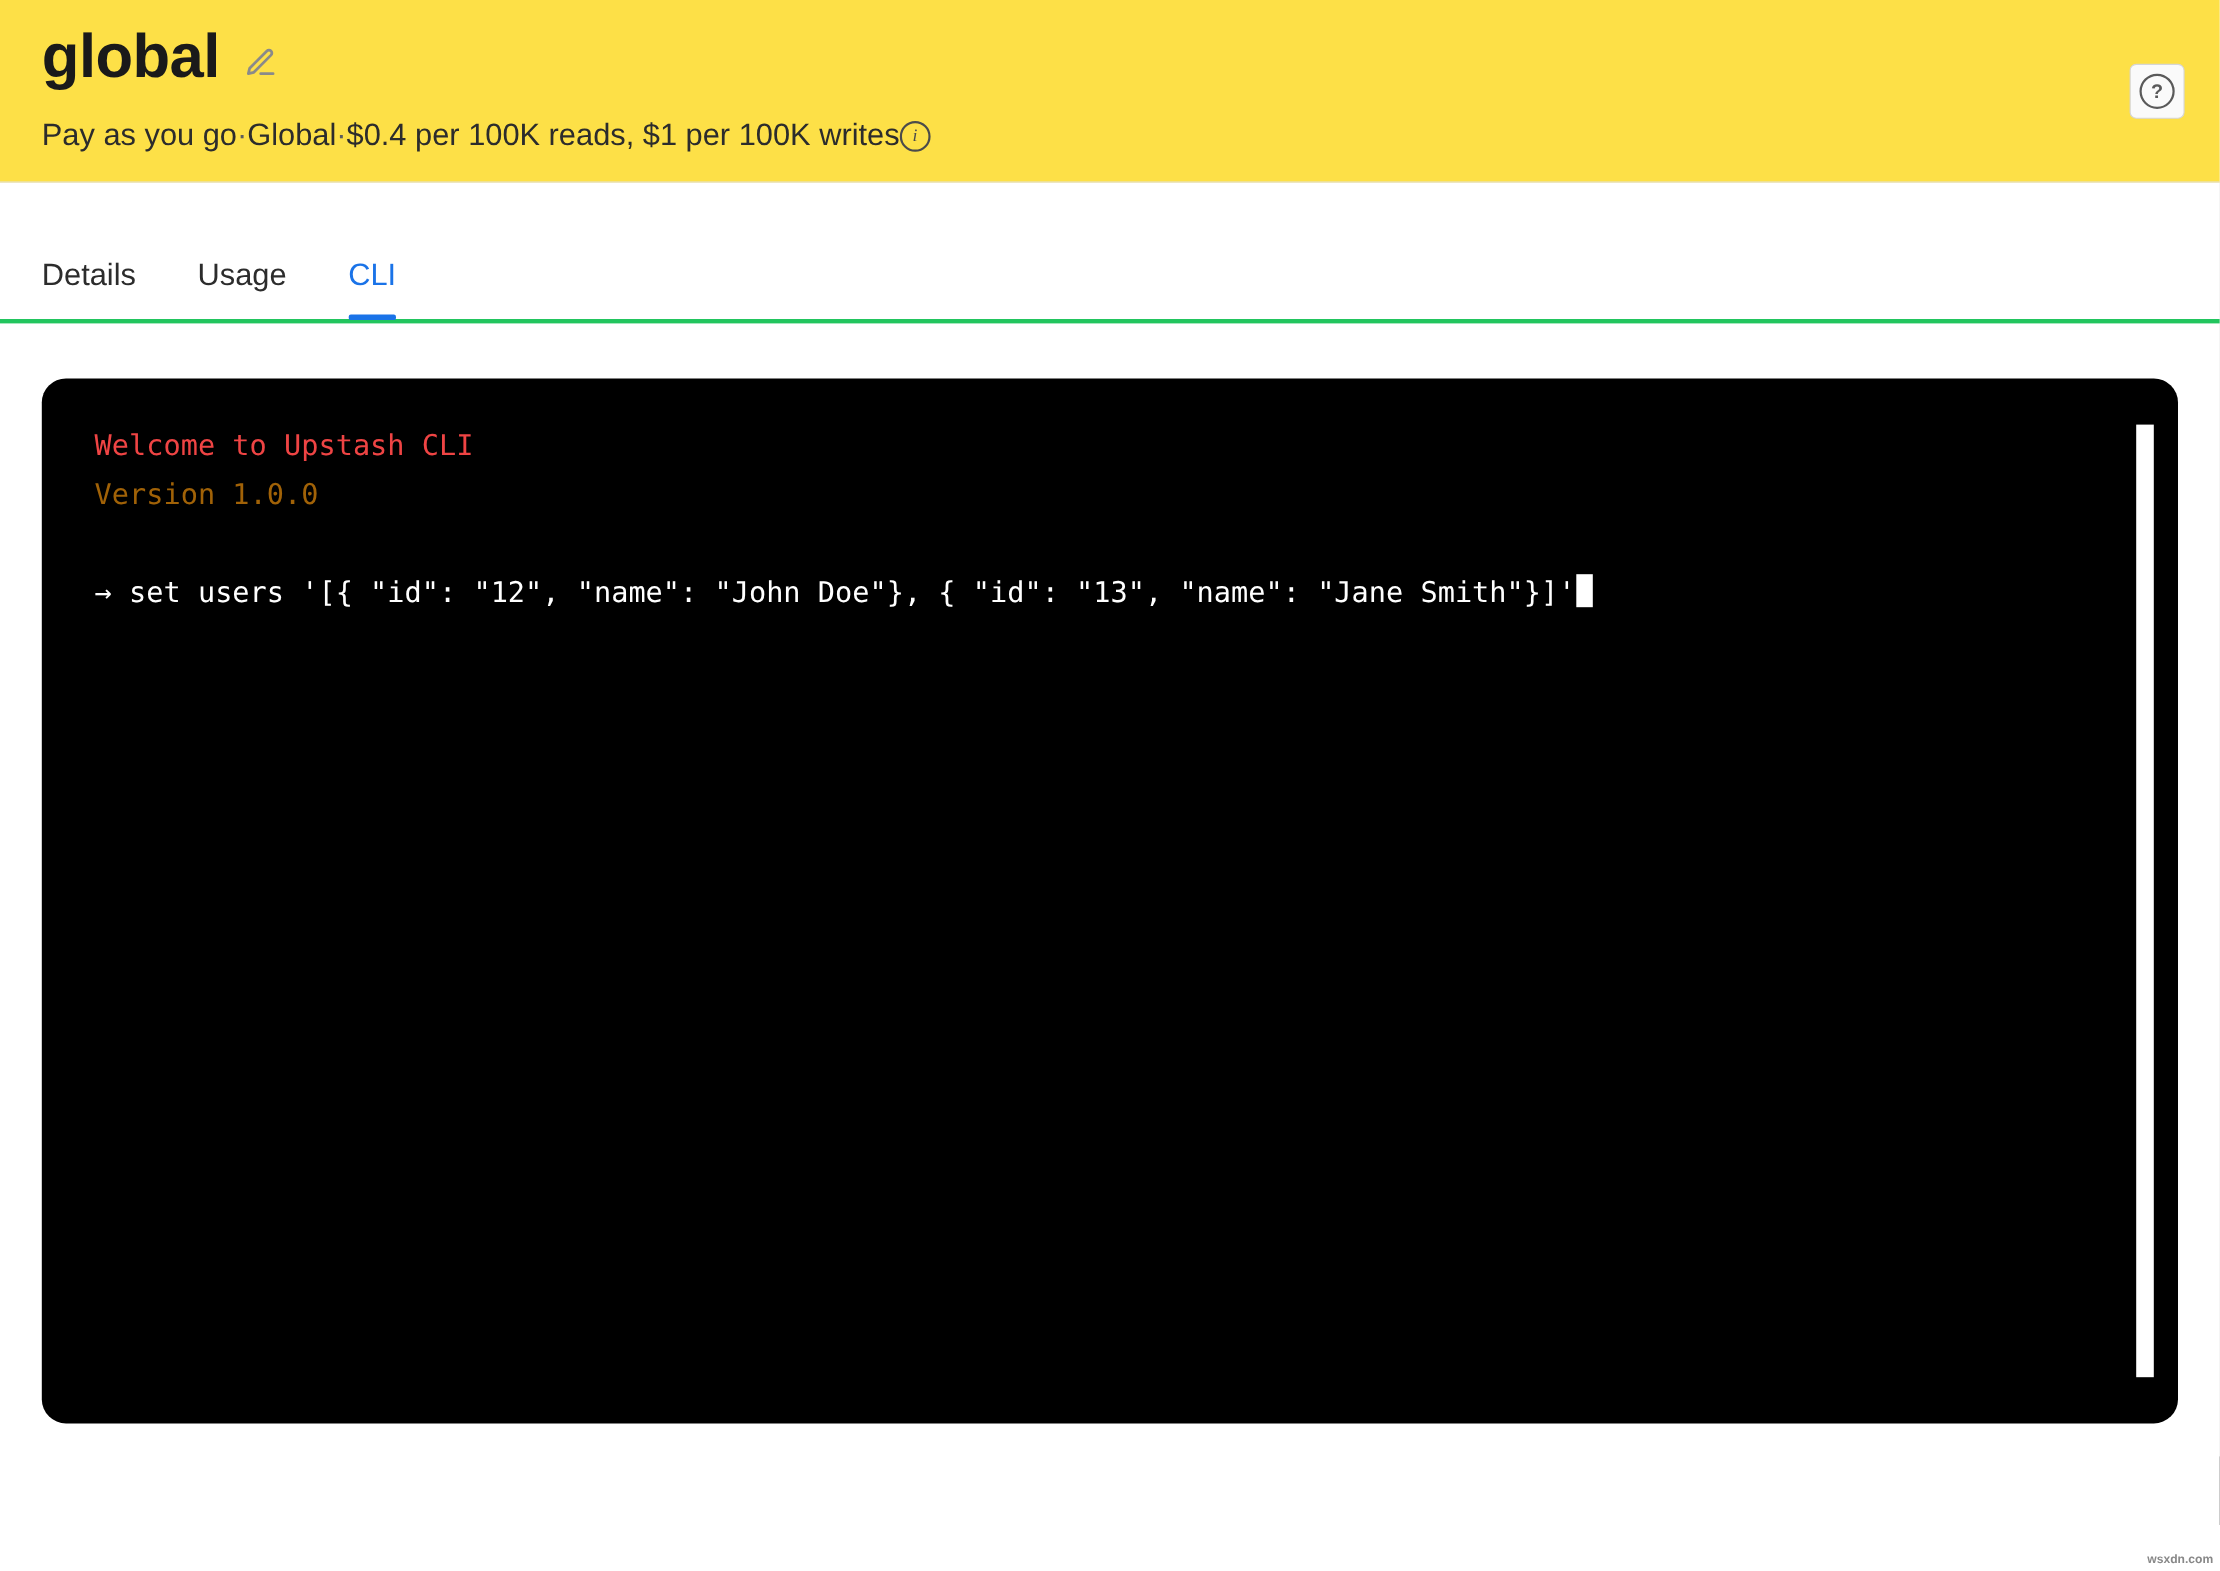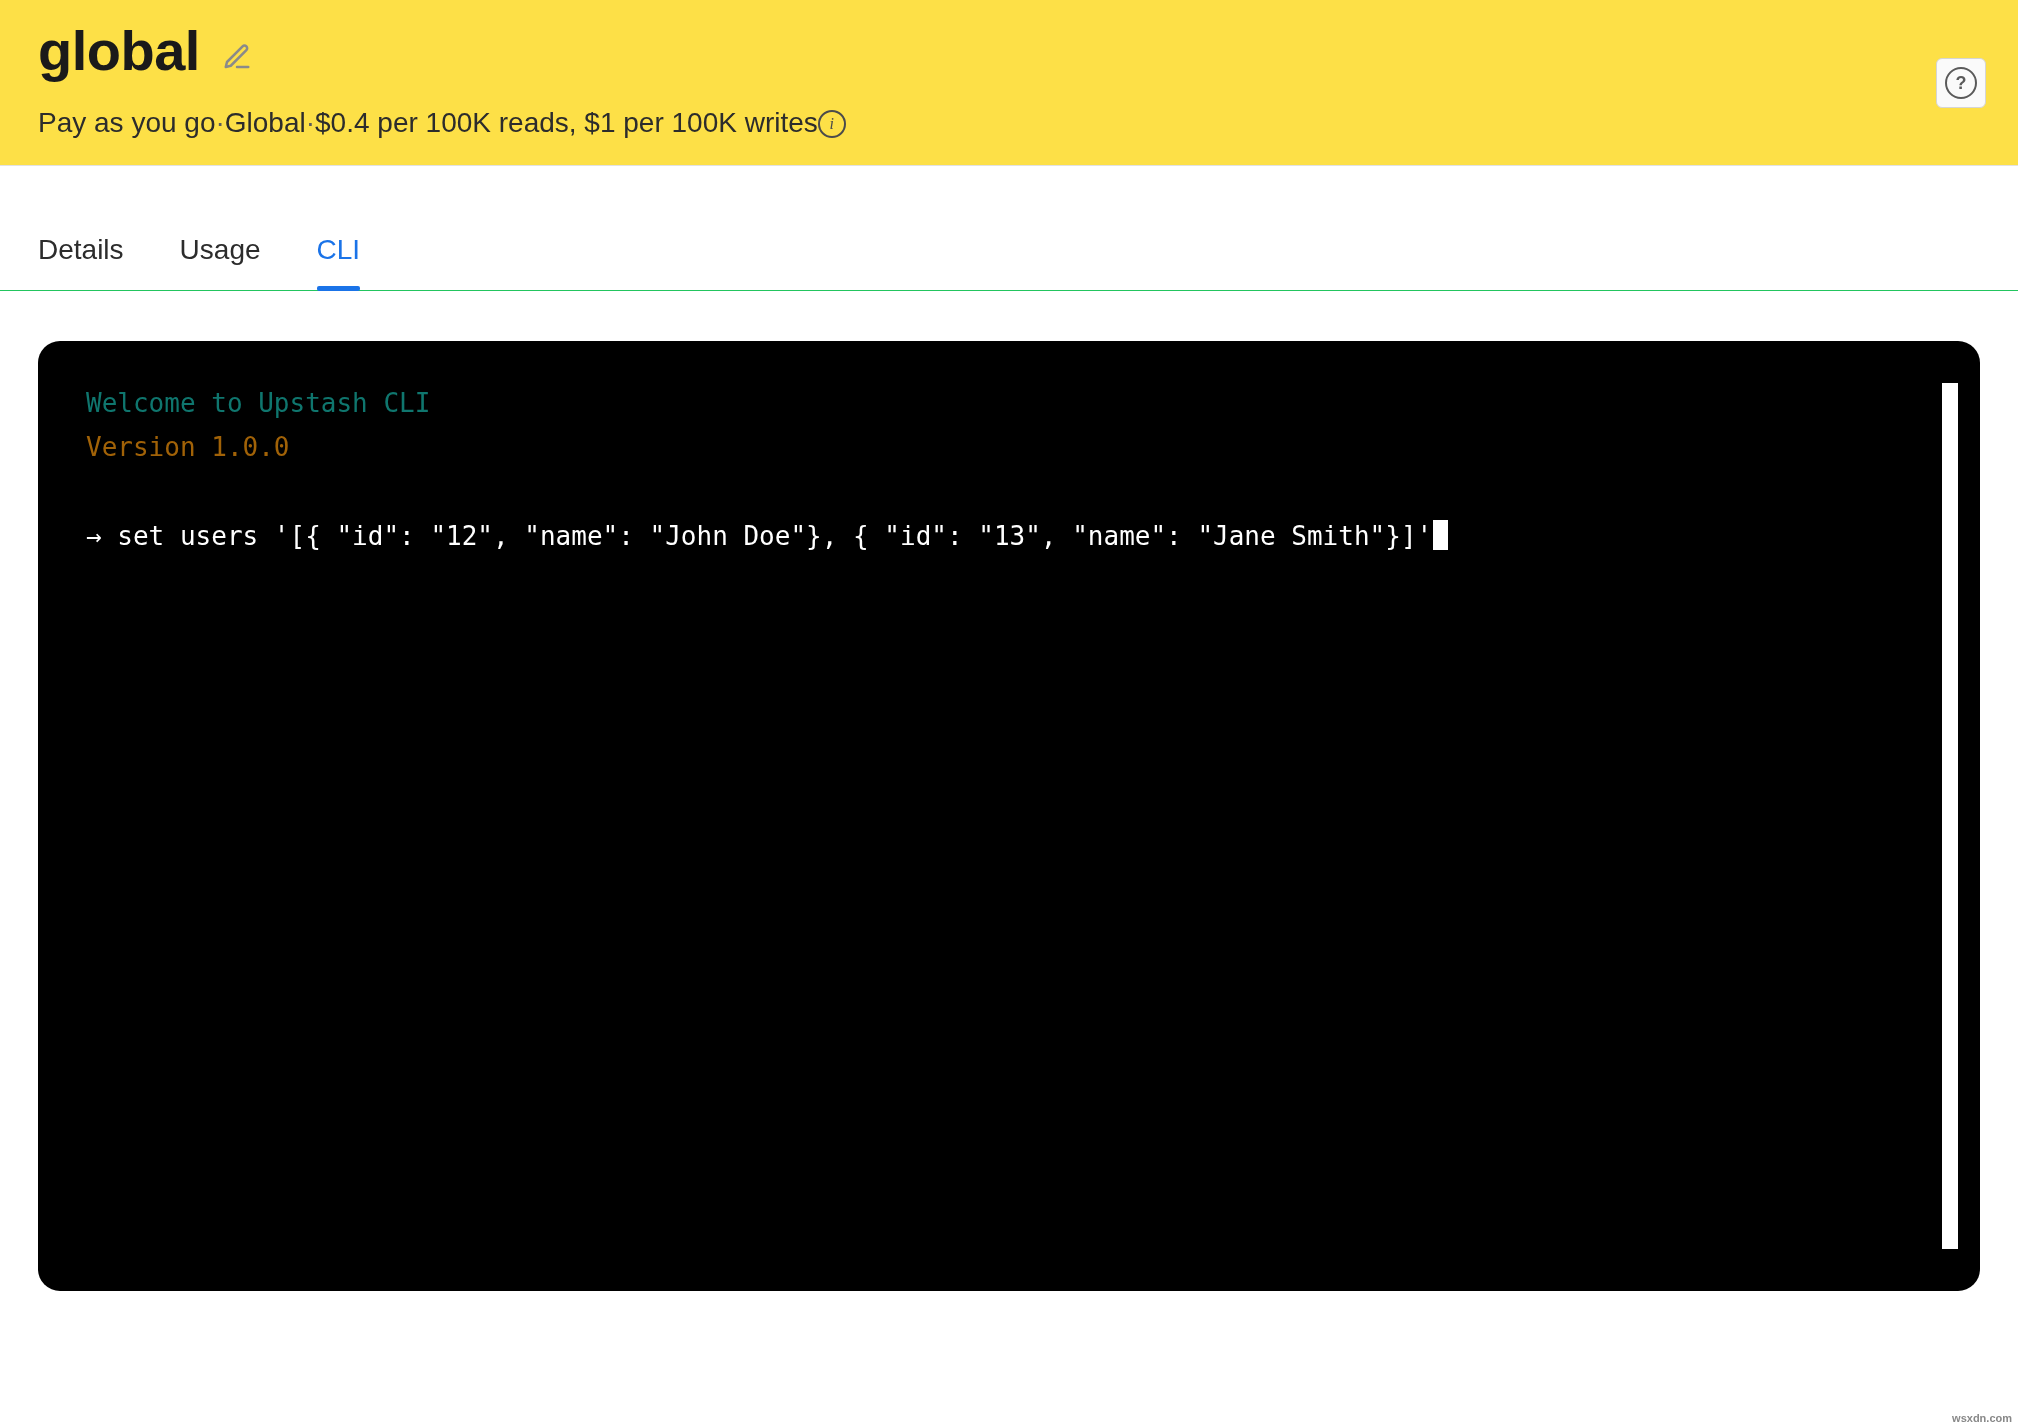"Details" .tabs-wrap { border-bottom: 1px solid #22c55e -> 4px solid #22c55e }
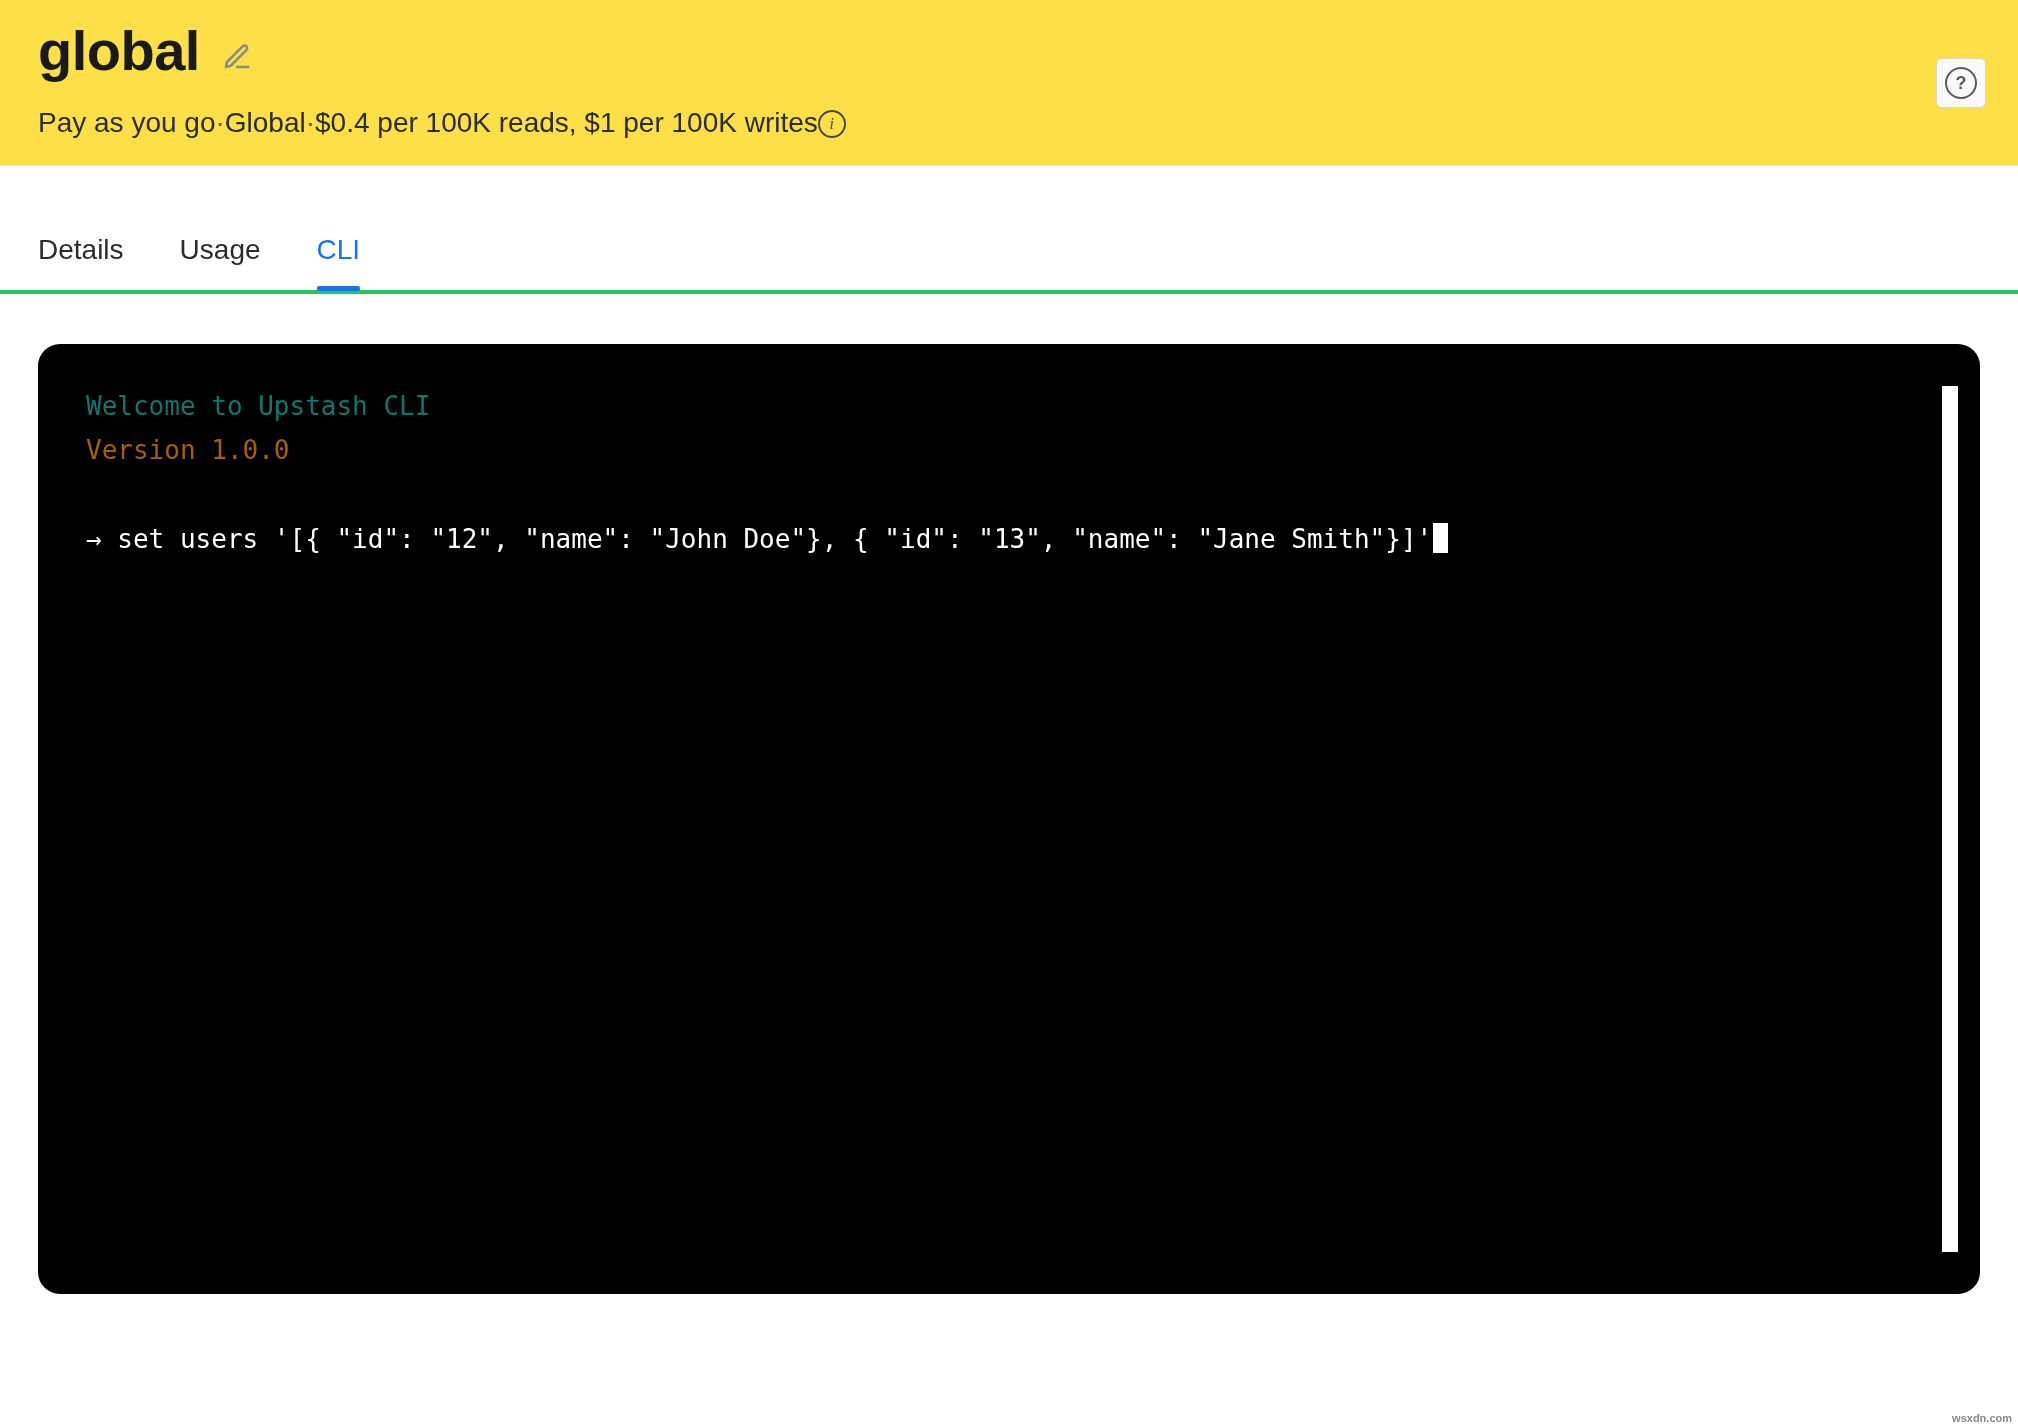"Welcome to Upstash CLI" .terminal .welcome { color: #0f766e -> #ef4444 }
